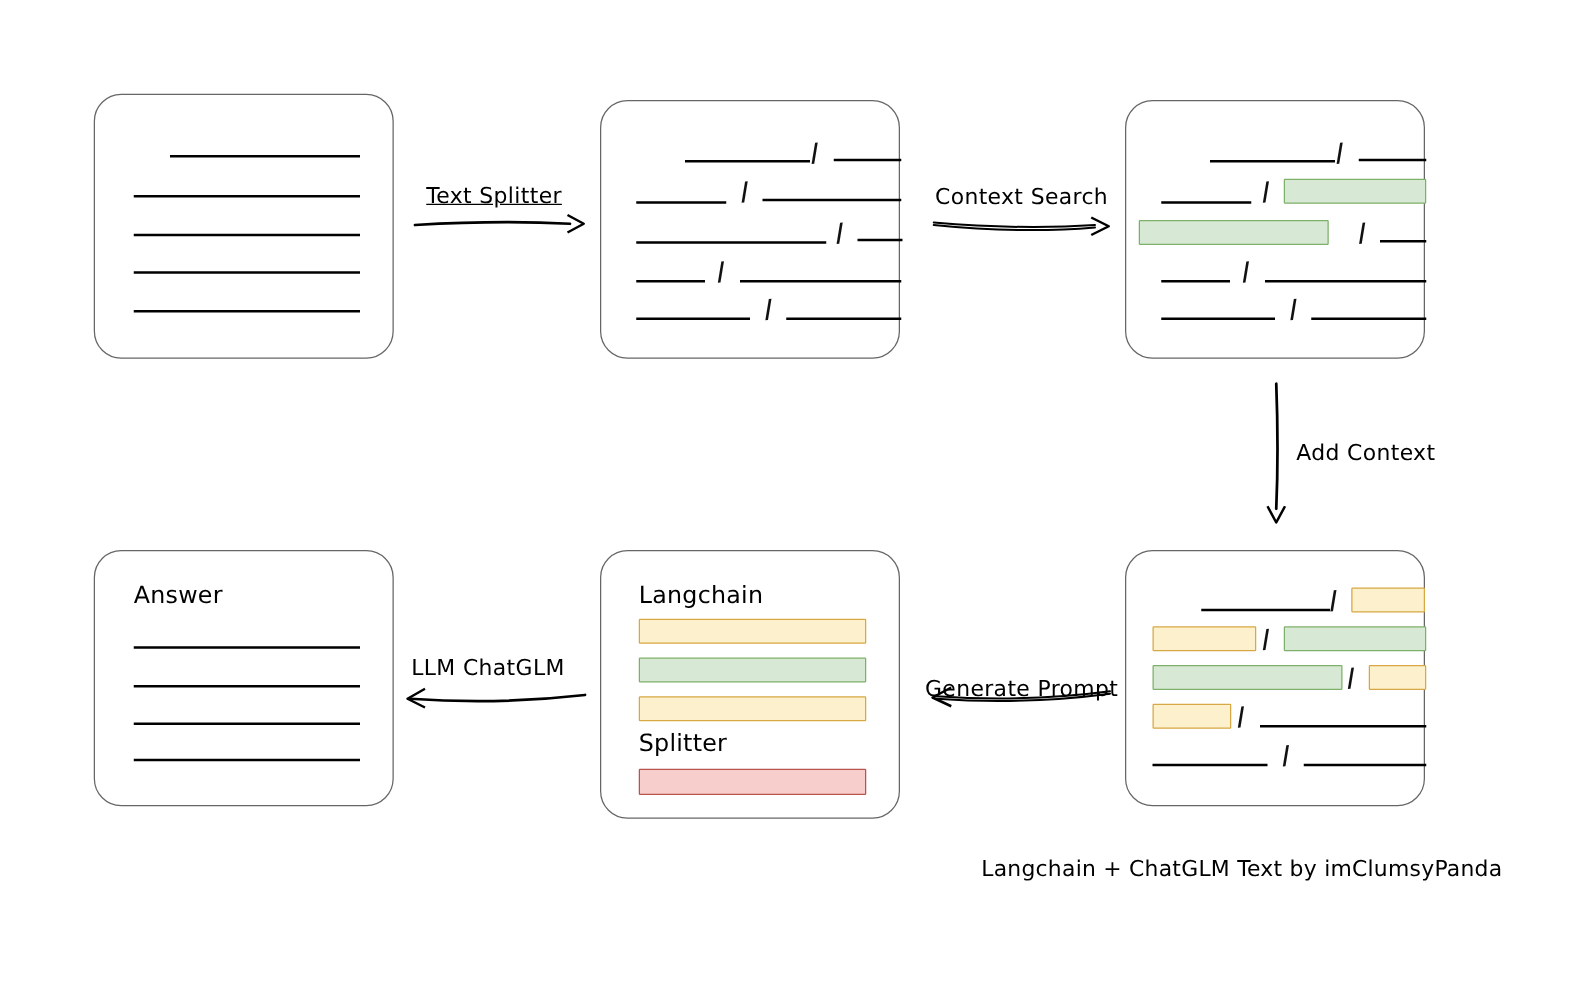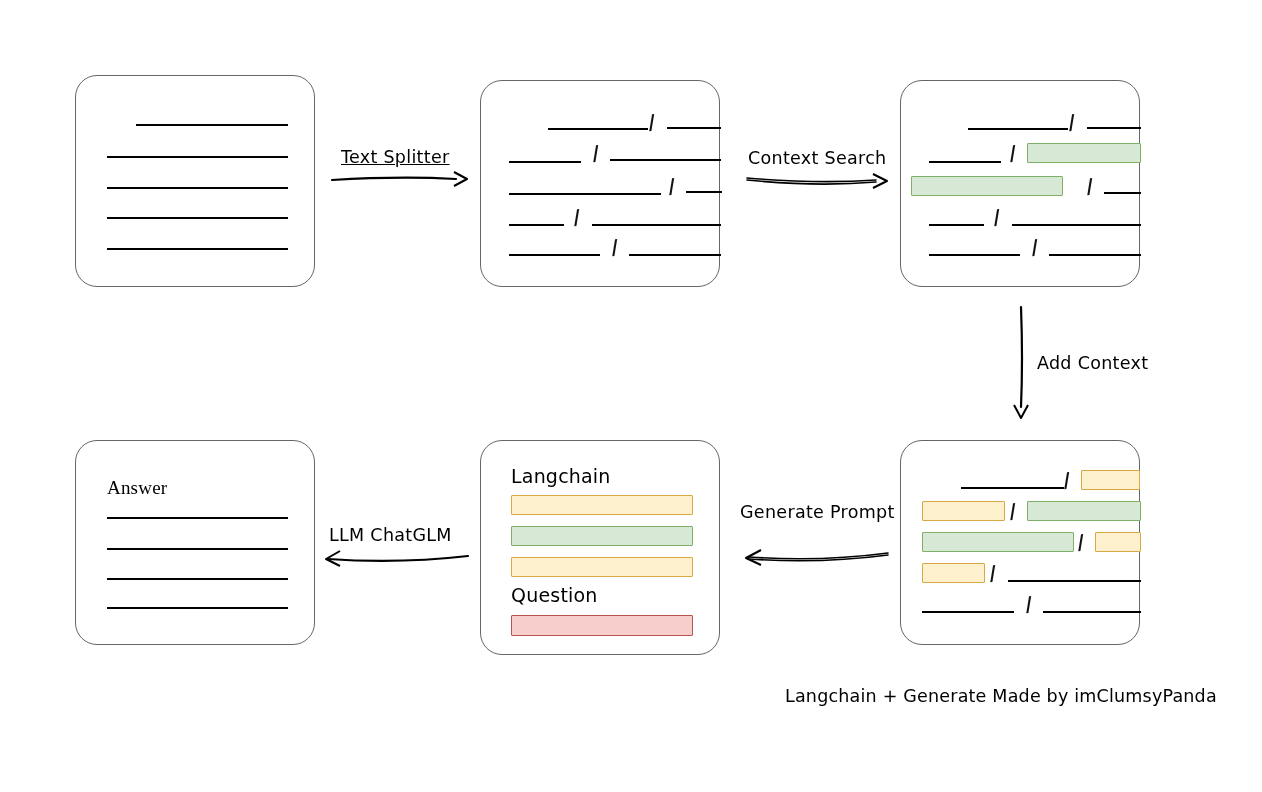"Answer" div.box-title { font-family: Liberation Serif, serif -> none; top: 36px -> 24px }
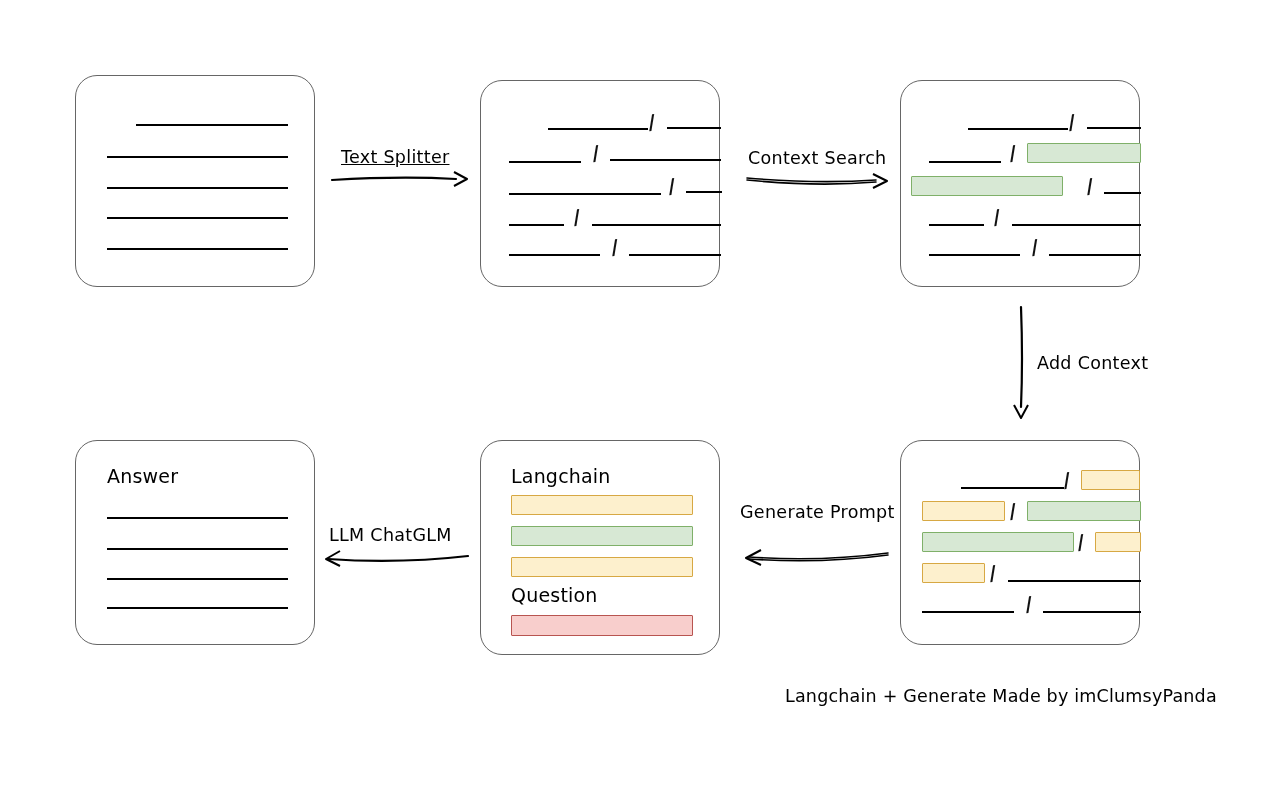"Generate Prompt" div.arrow-label { top: 502px -> 542px }
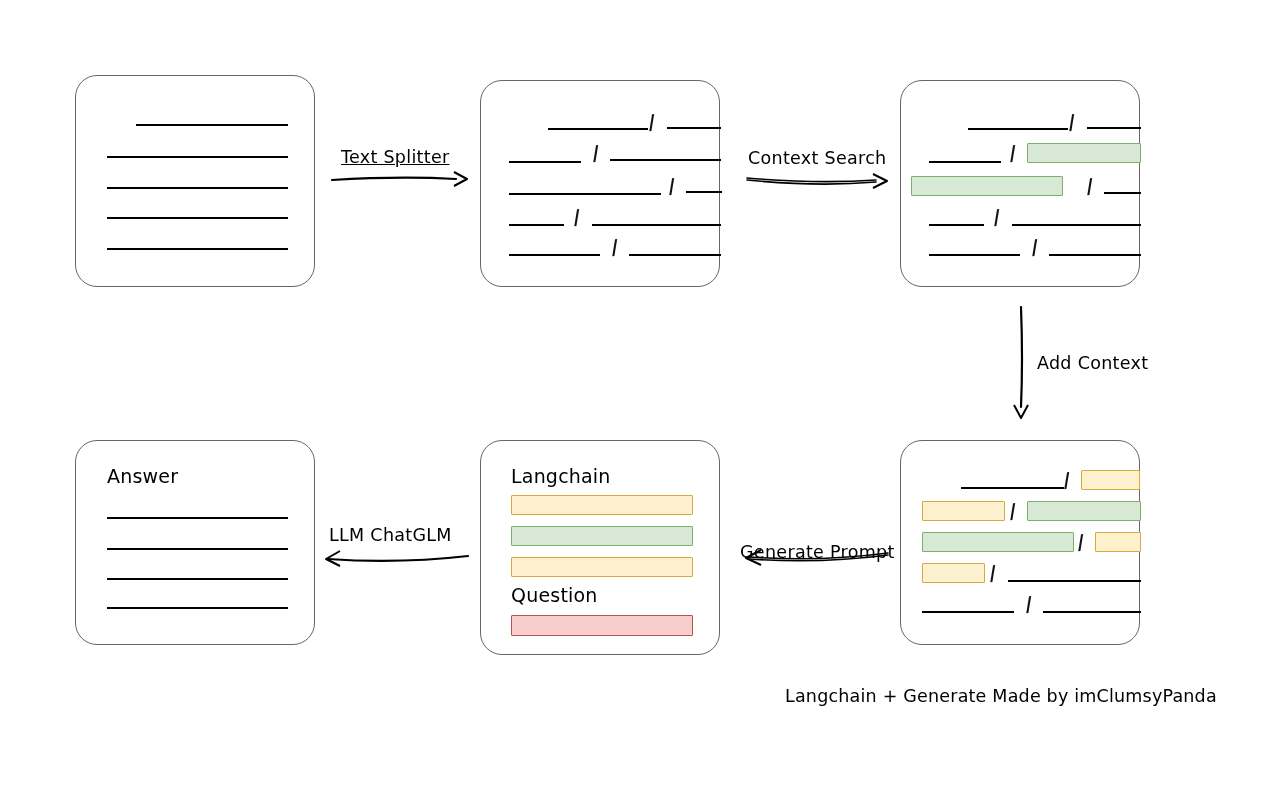"Question" div.box-title { text: Question -> Splitter }
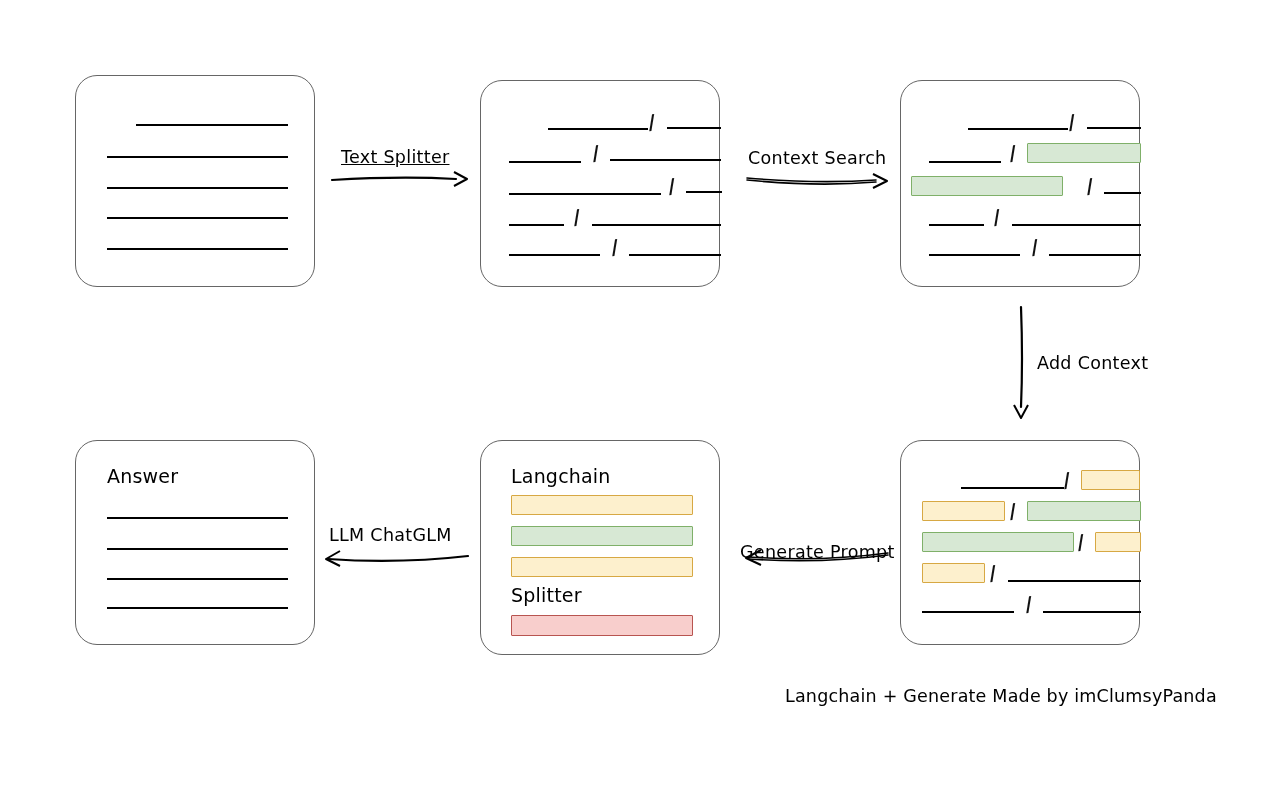"Langchain + Generate Made by" div.footer-note { text: Generate Made -> ChatGLM Text }
